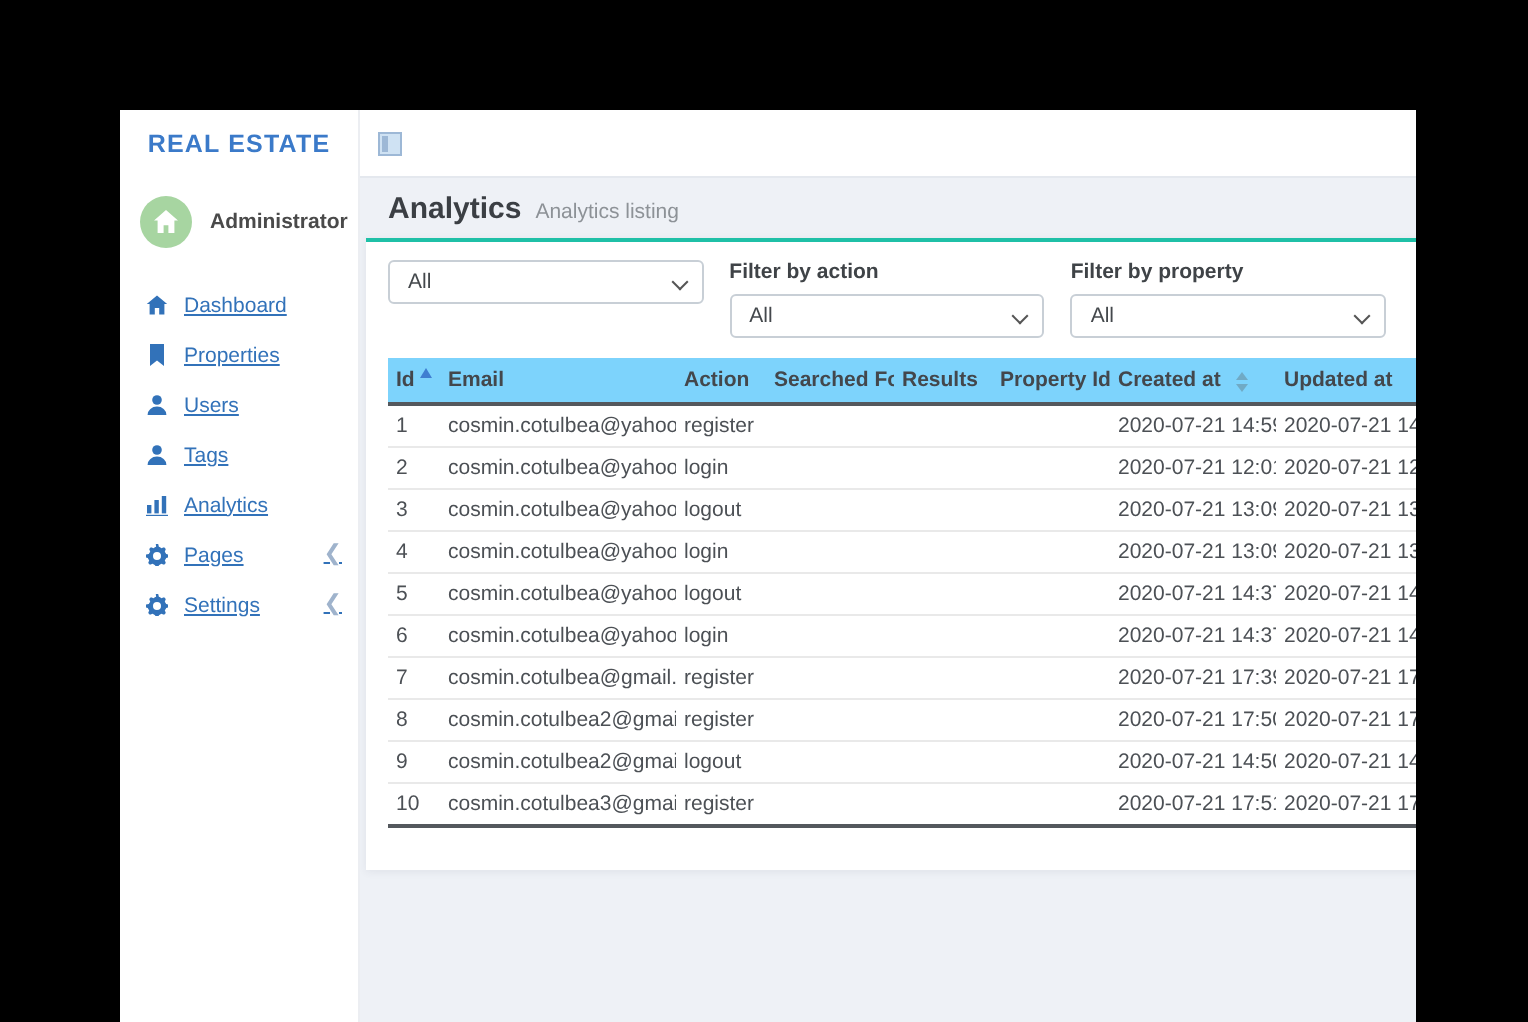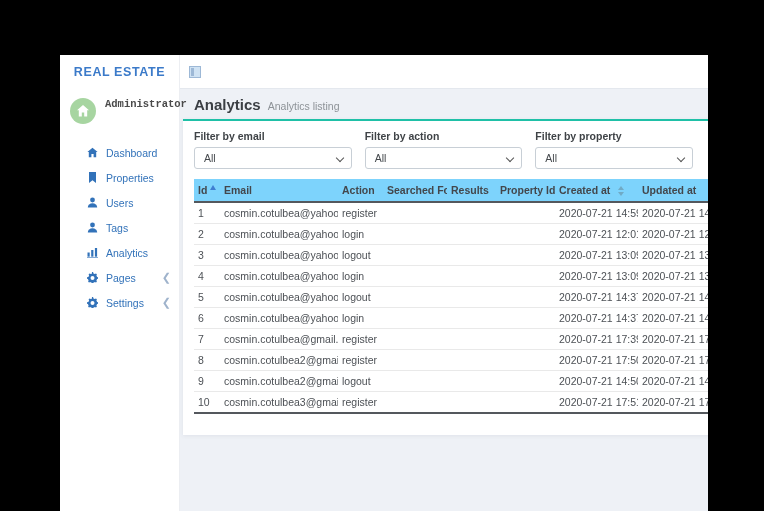"Administrator" .userbox { align-items: flex-start -> center; font-family: Liberation Mono, monospace -> none }
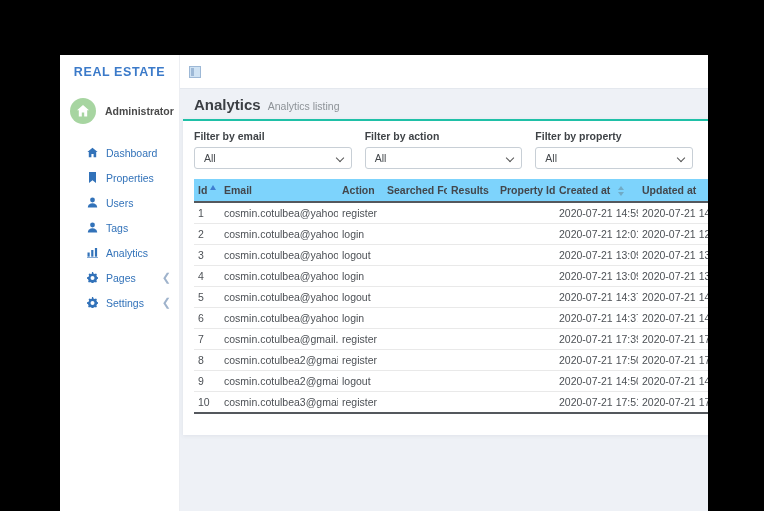"Filter by email" div.filter-label { html: <div>Filter by email</div> -> none }
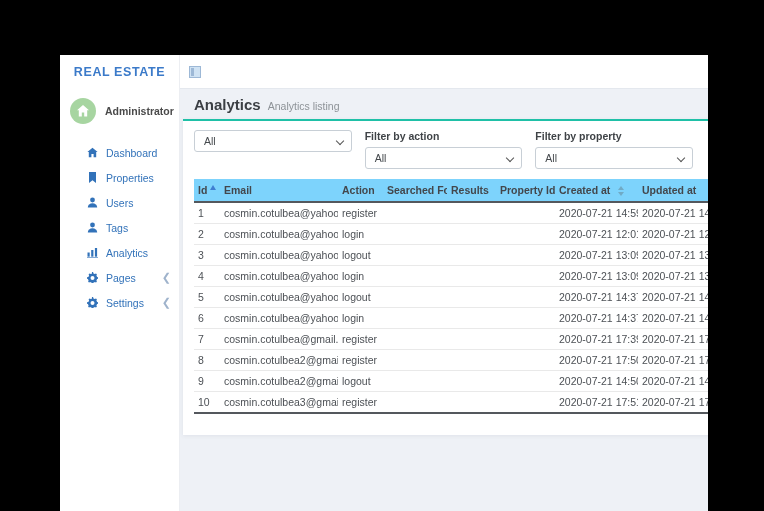"Dashboard" .menu-item { padding: 0 8px 0 26px -> 0 8px 0 12px; text-decoration: none -> underline }
